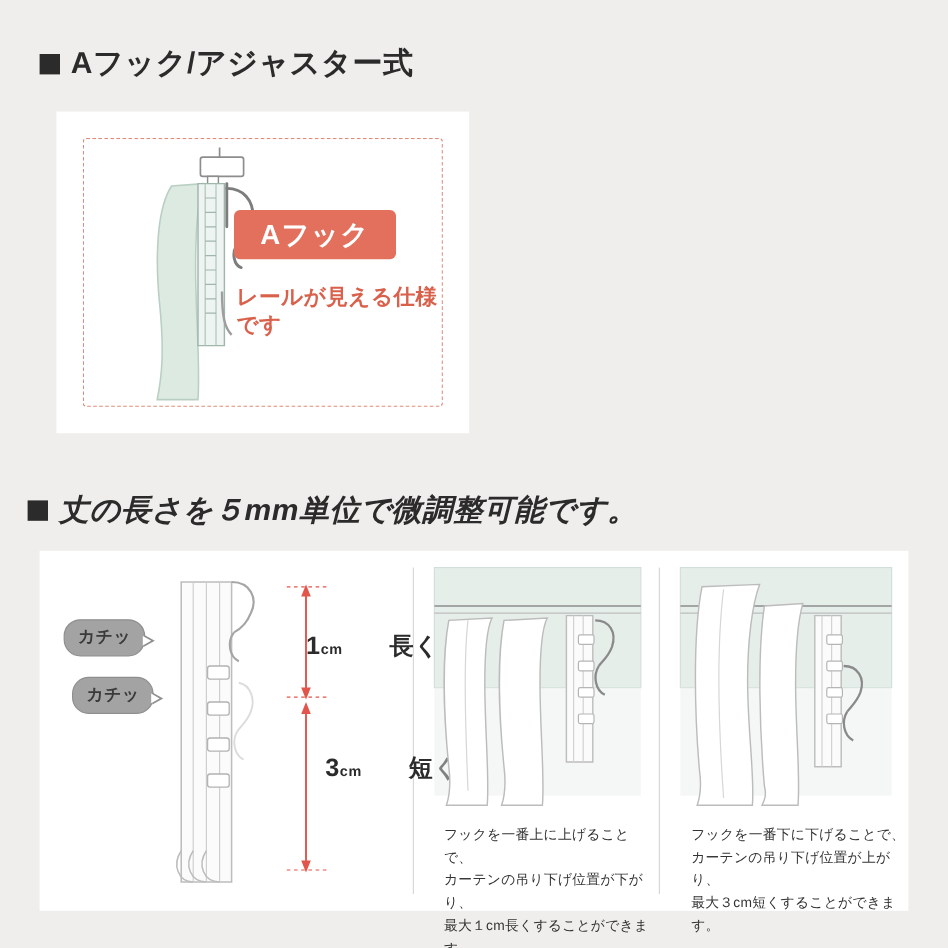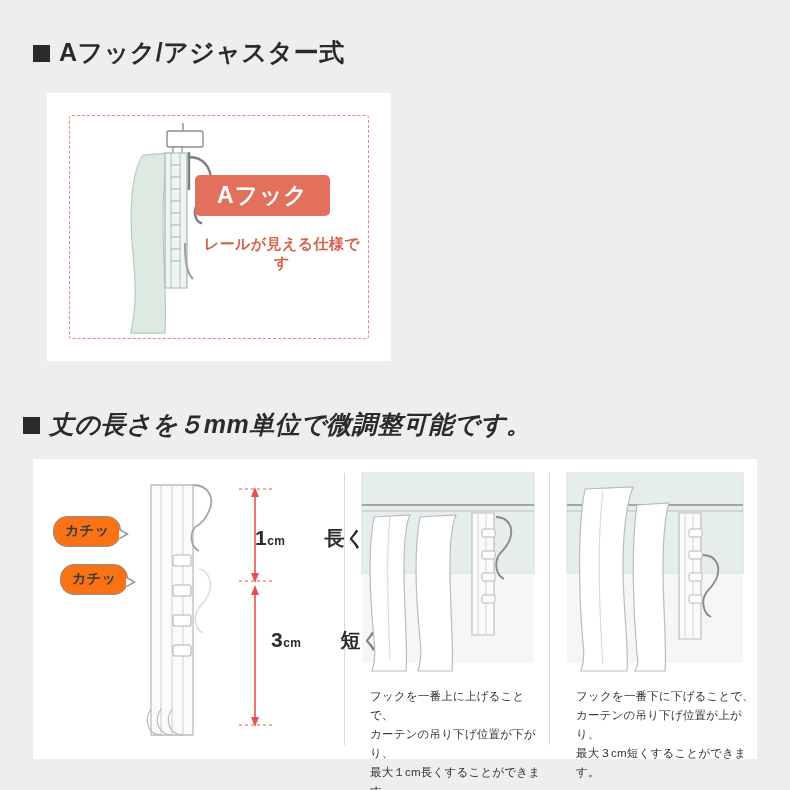"レールが見える仕様です" .rail-note { font-size: 15px -> 18px; text-align: center -> left }
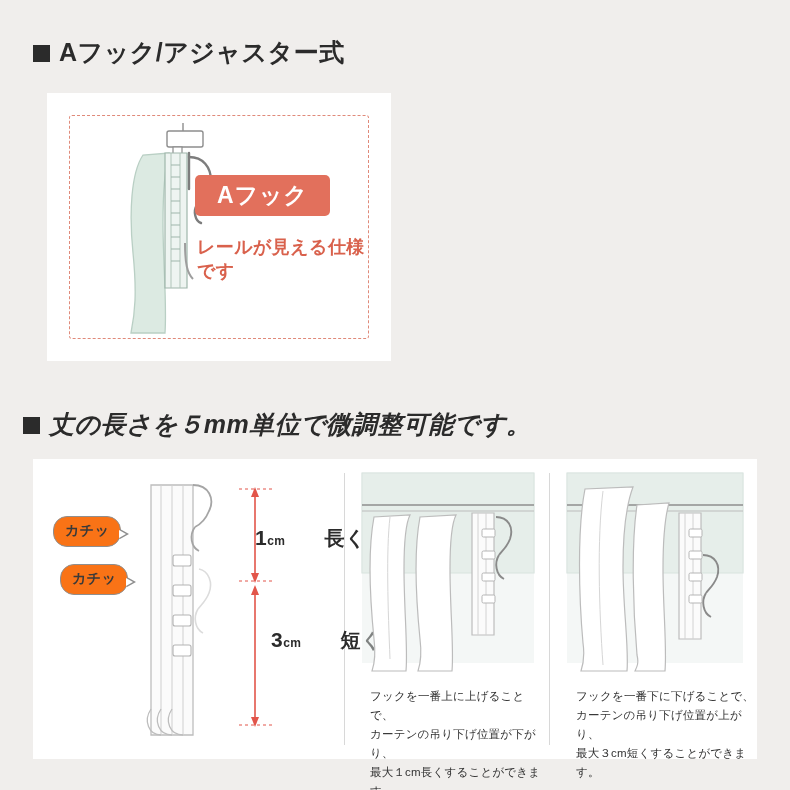"カチッ" .bubble { background: #f97316 -> #a3a3a3 }
